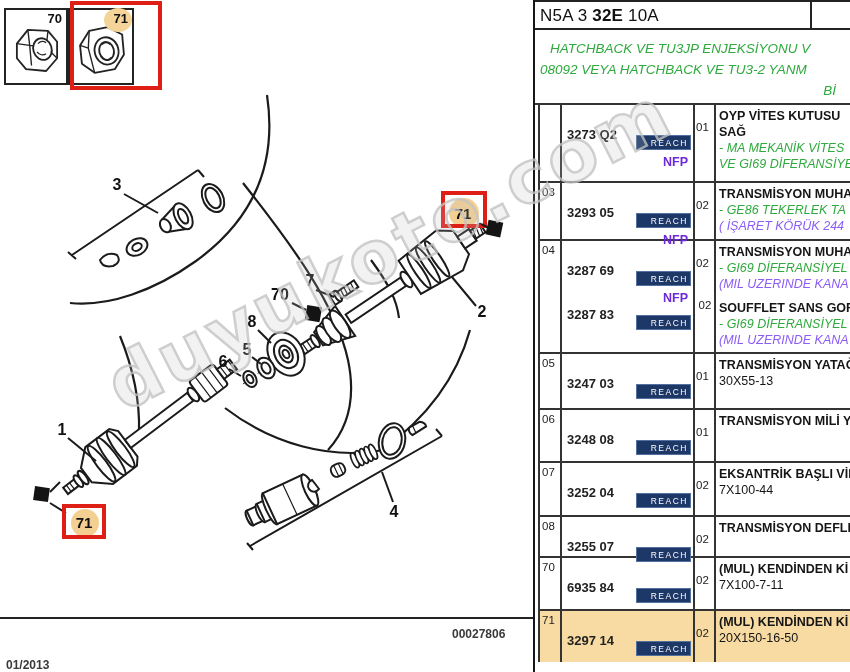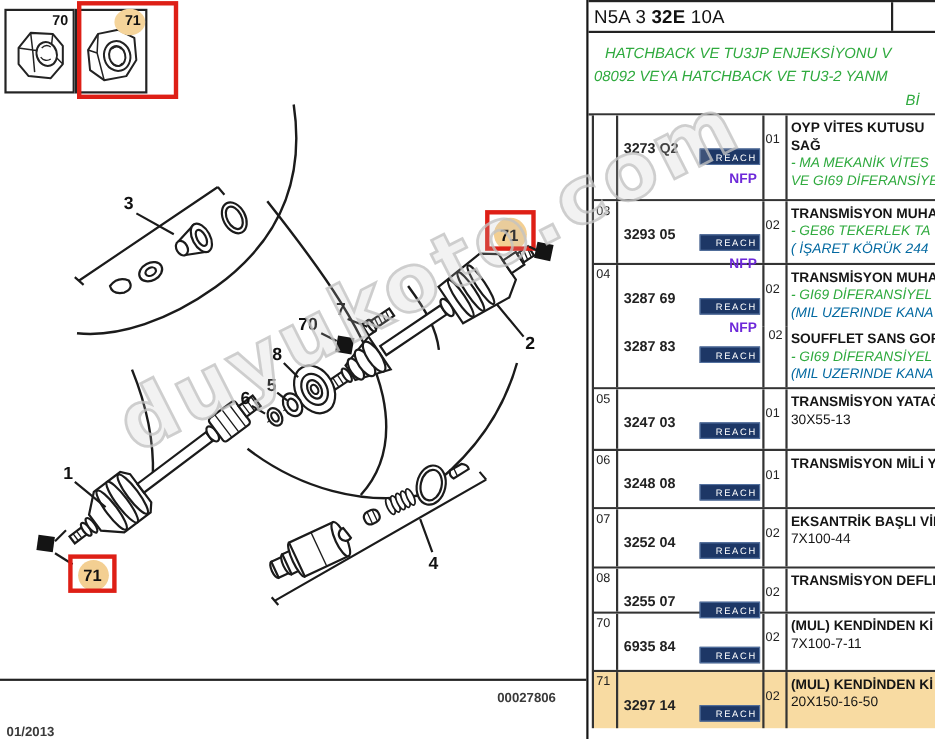"( İŞARET KÖRÜK 244" .d-i { color: #0369a1 -> #8b5cf6 }
